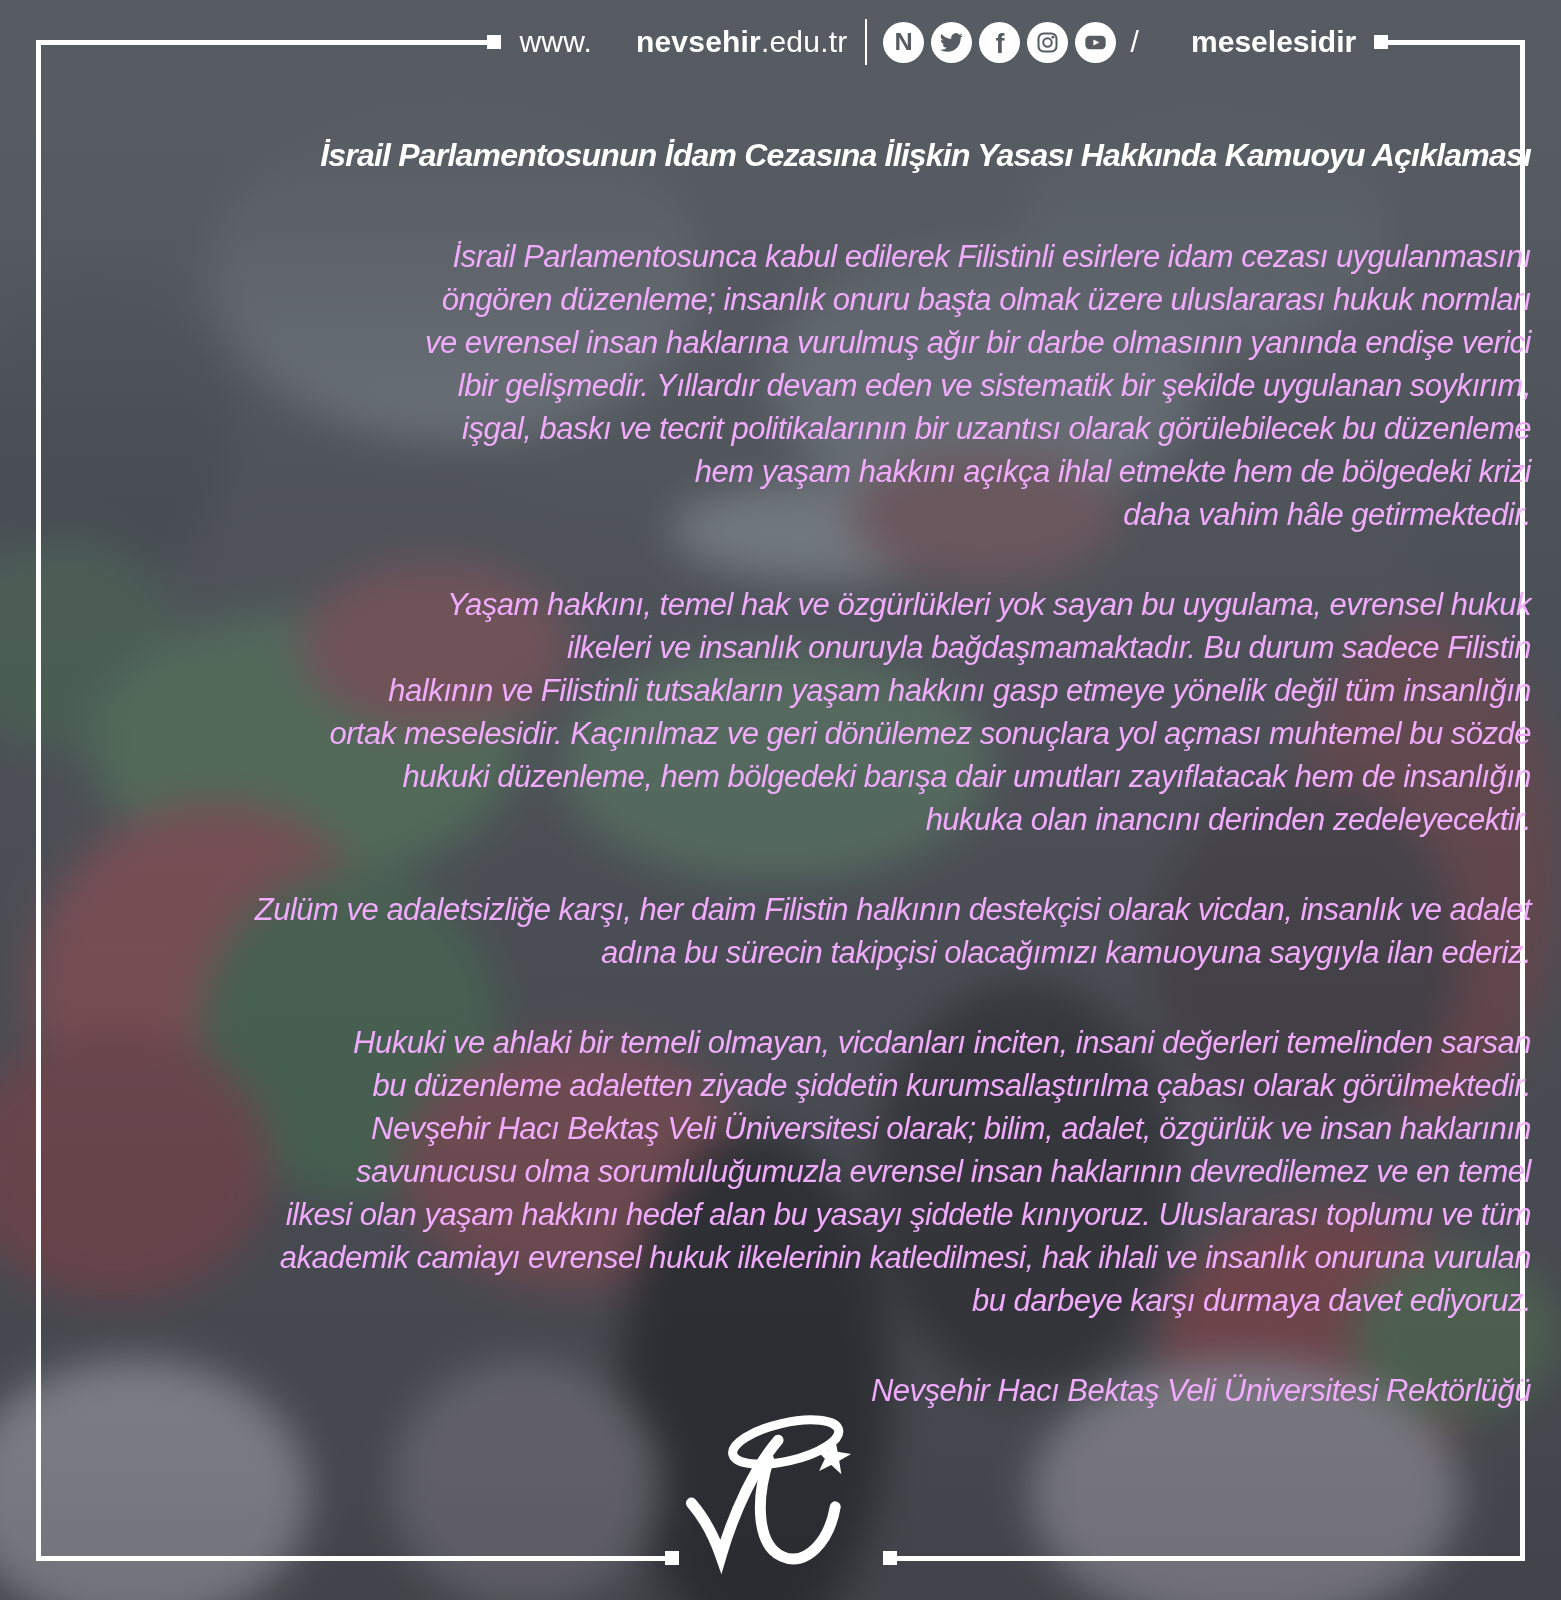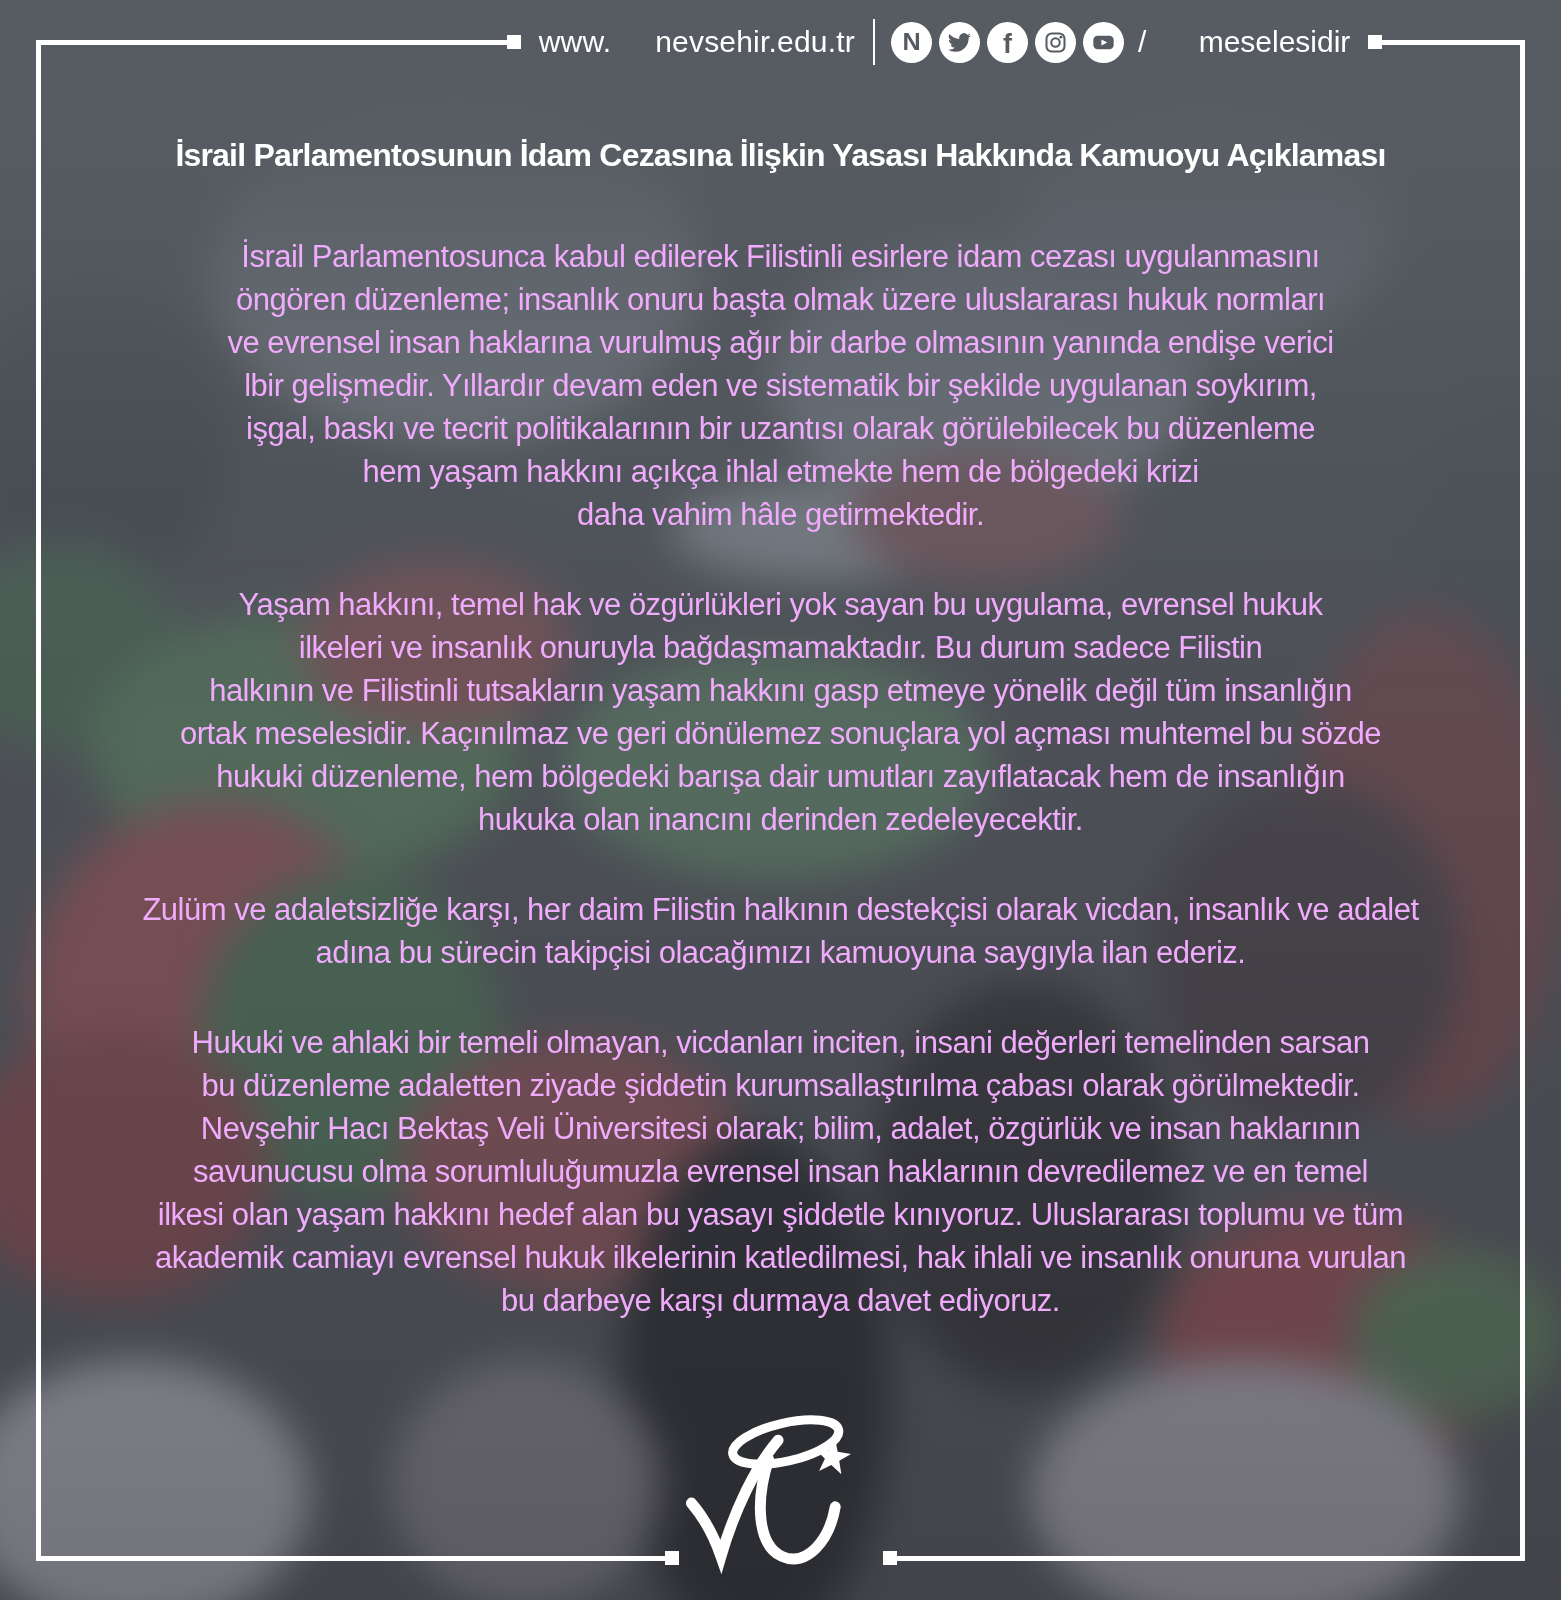"nevsehir" .url b,.handle b { font-weight: normal -> bold }
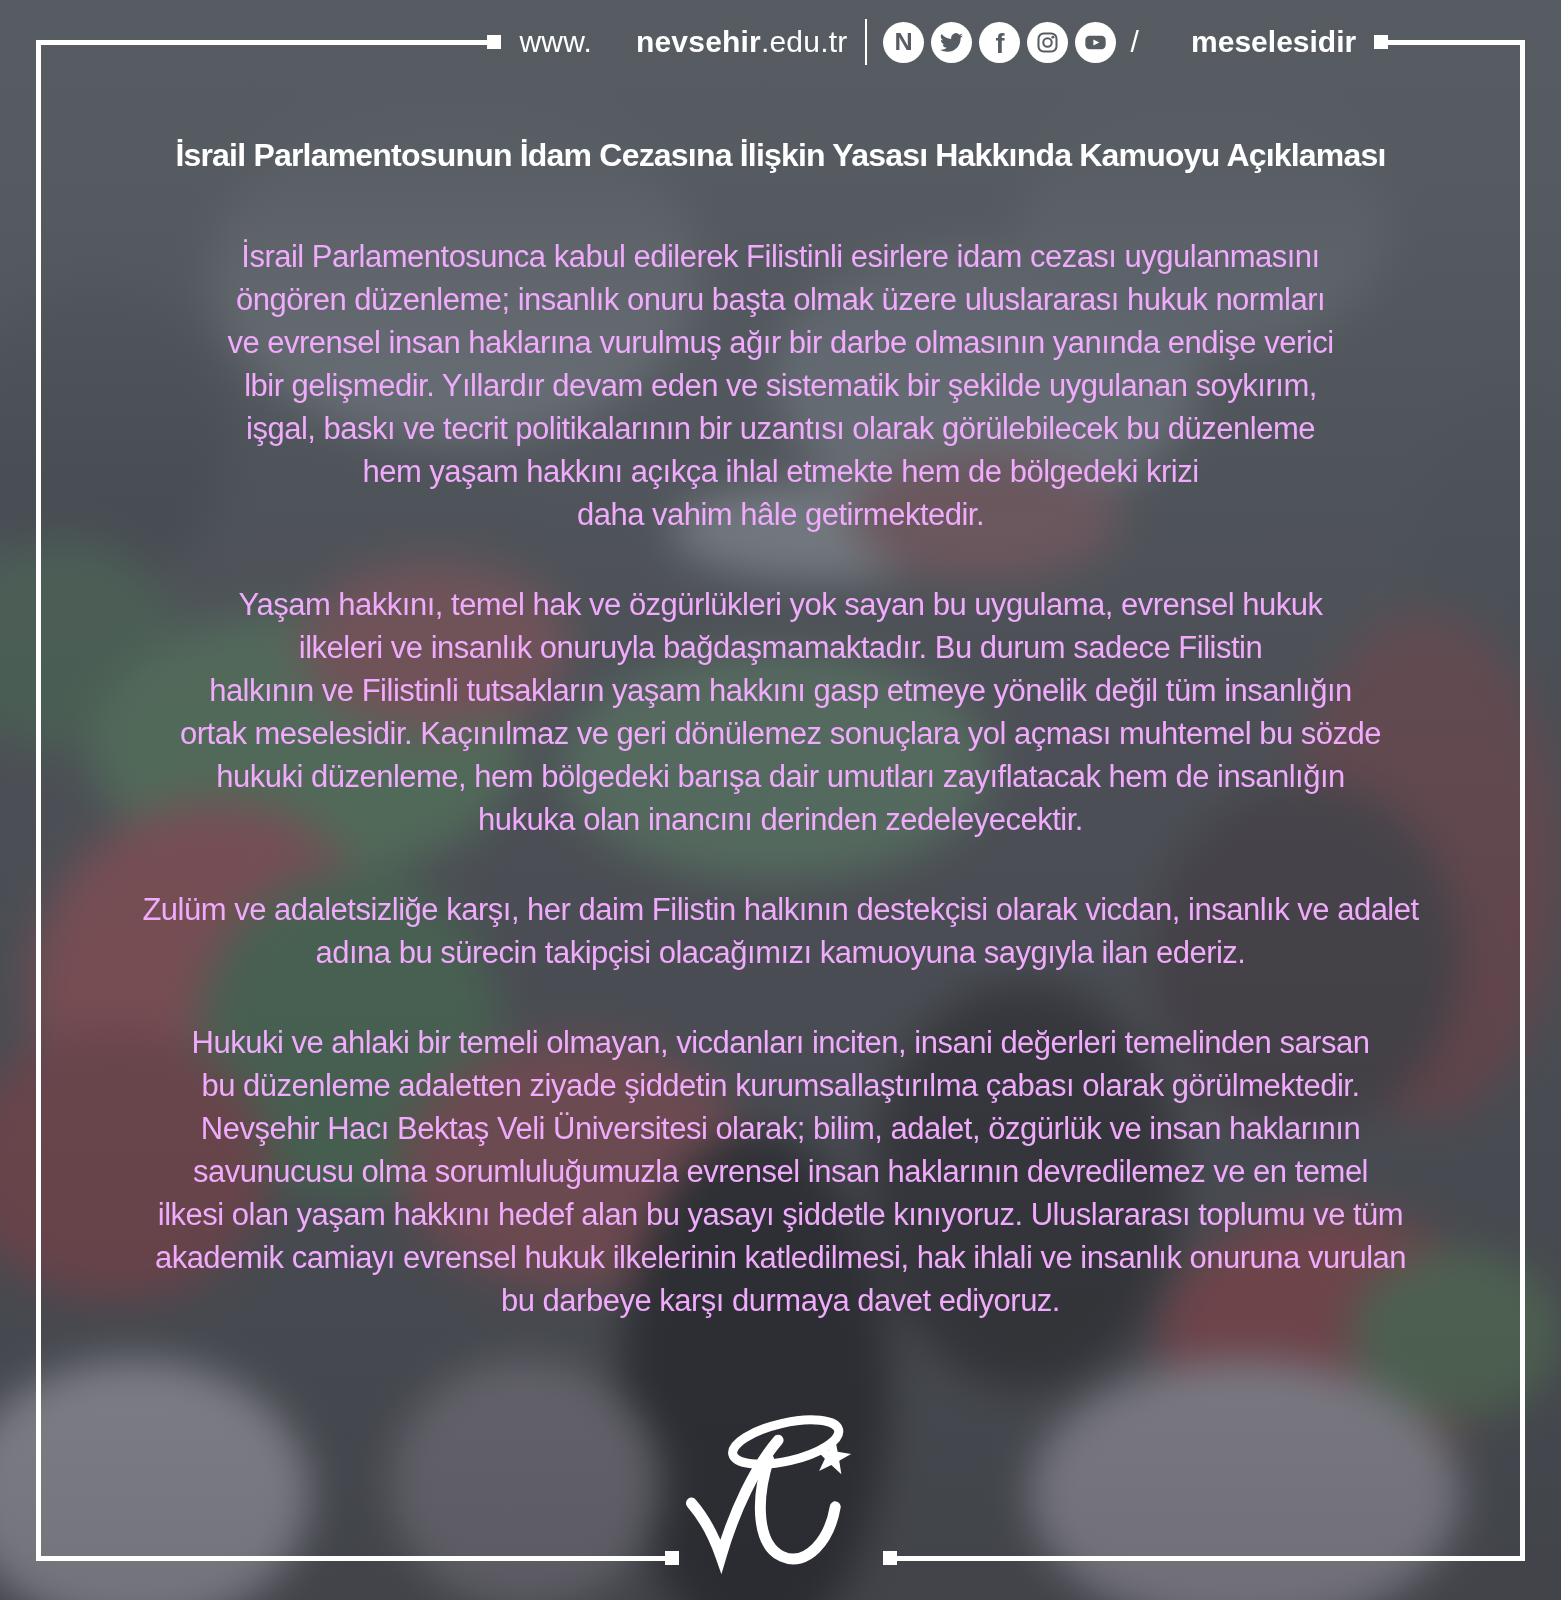"İsrail Parlamentosunun İdam Cezasına" .content { font-style: none -> italic; text-align: center -> right }
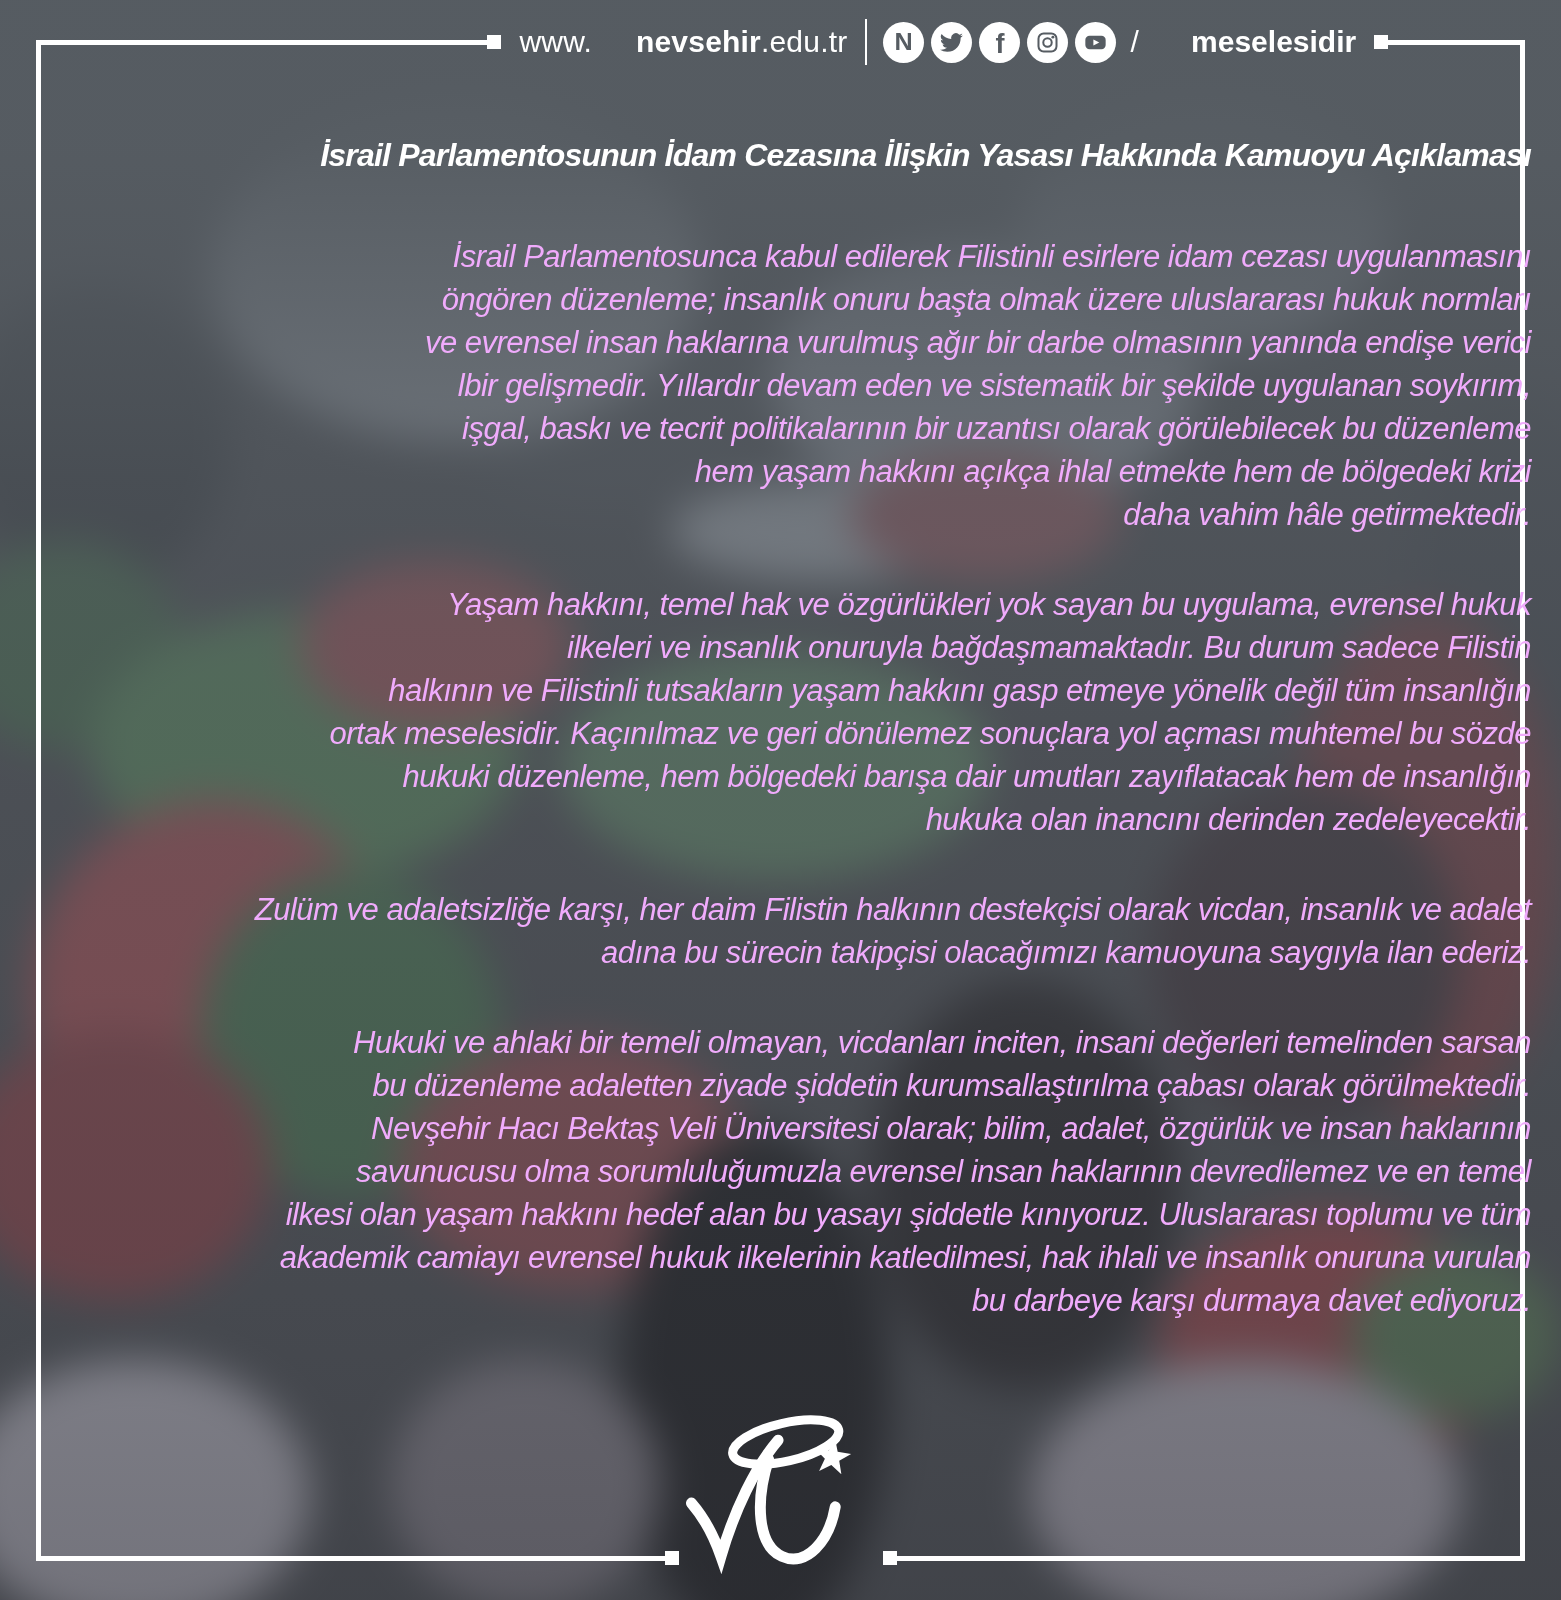"Nevşehir Hacı Bektaş Veli Üniversitesi" p.signature { html: none -> <p>Nevşehir Hacı Bektaş Veli Üniversitesi Rektörlüğü</p> }
